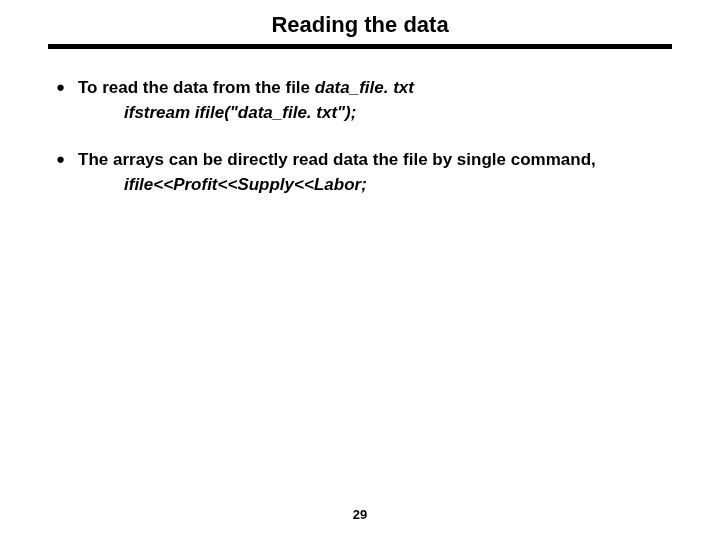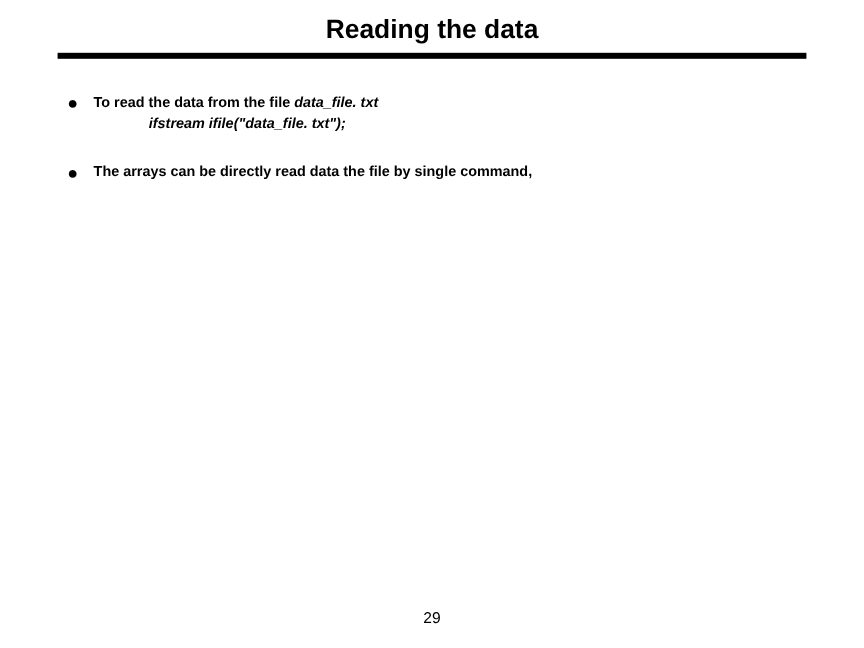"To read the data from" .bullets > li { font-size: 12px -> 17px }
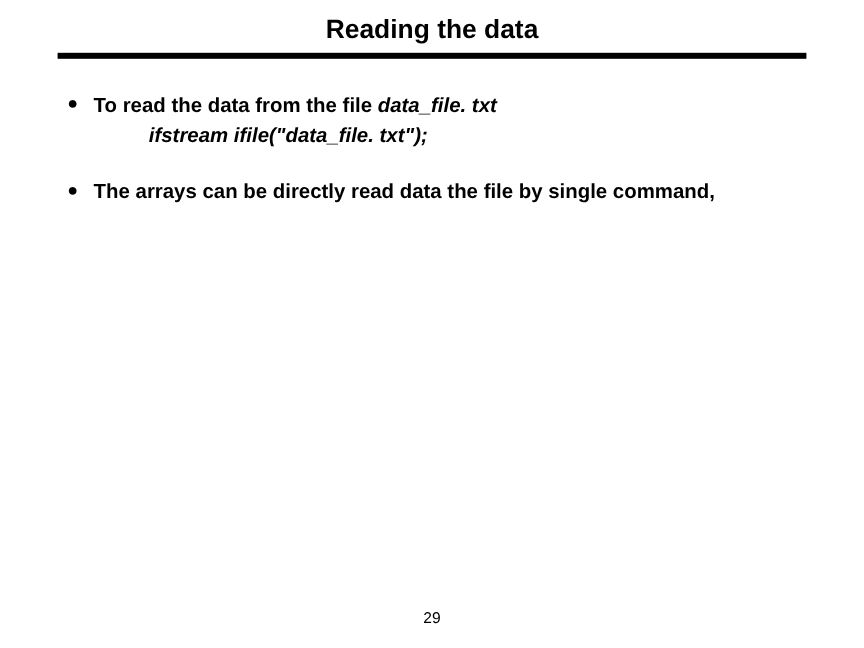"ifile<<Profit<<Supply<<Labor;" span.code-line { html: none -> <span>ifile&lt;&lt;Profit&lt;&lt;Supply&lt;&lt;Labor;</span> }
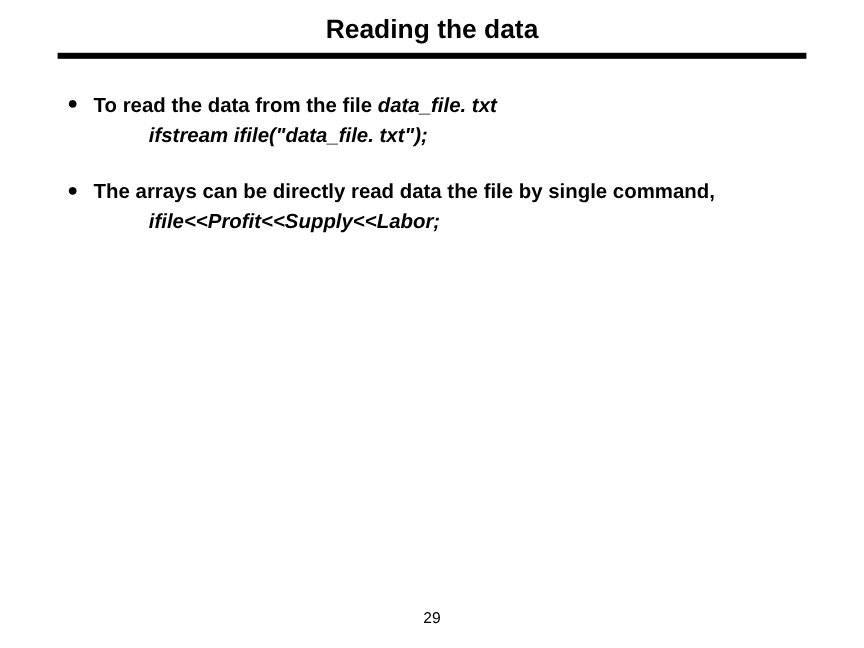"29" .page-number { font-weight: normal -> bold }
